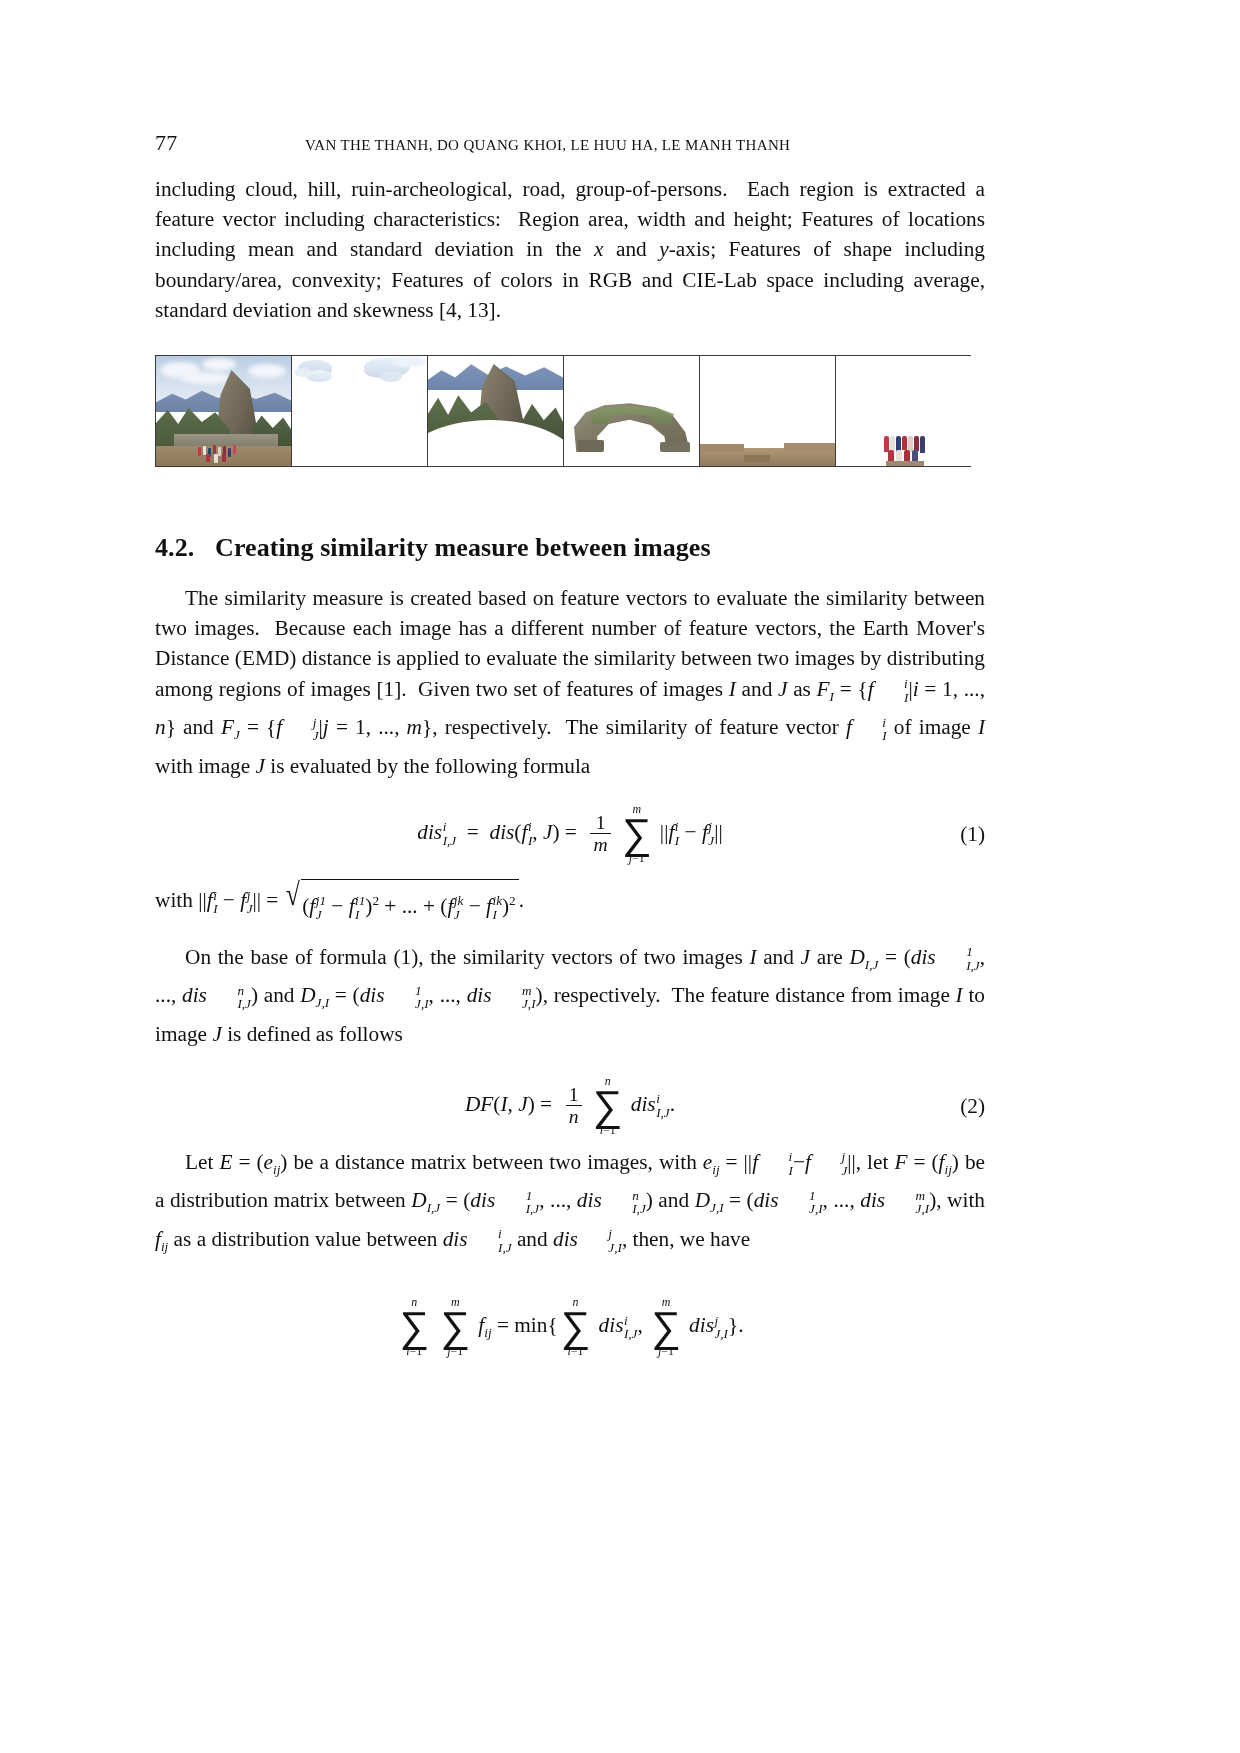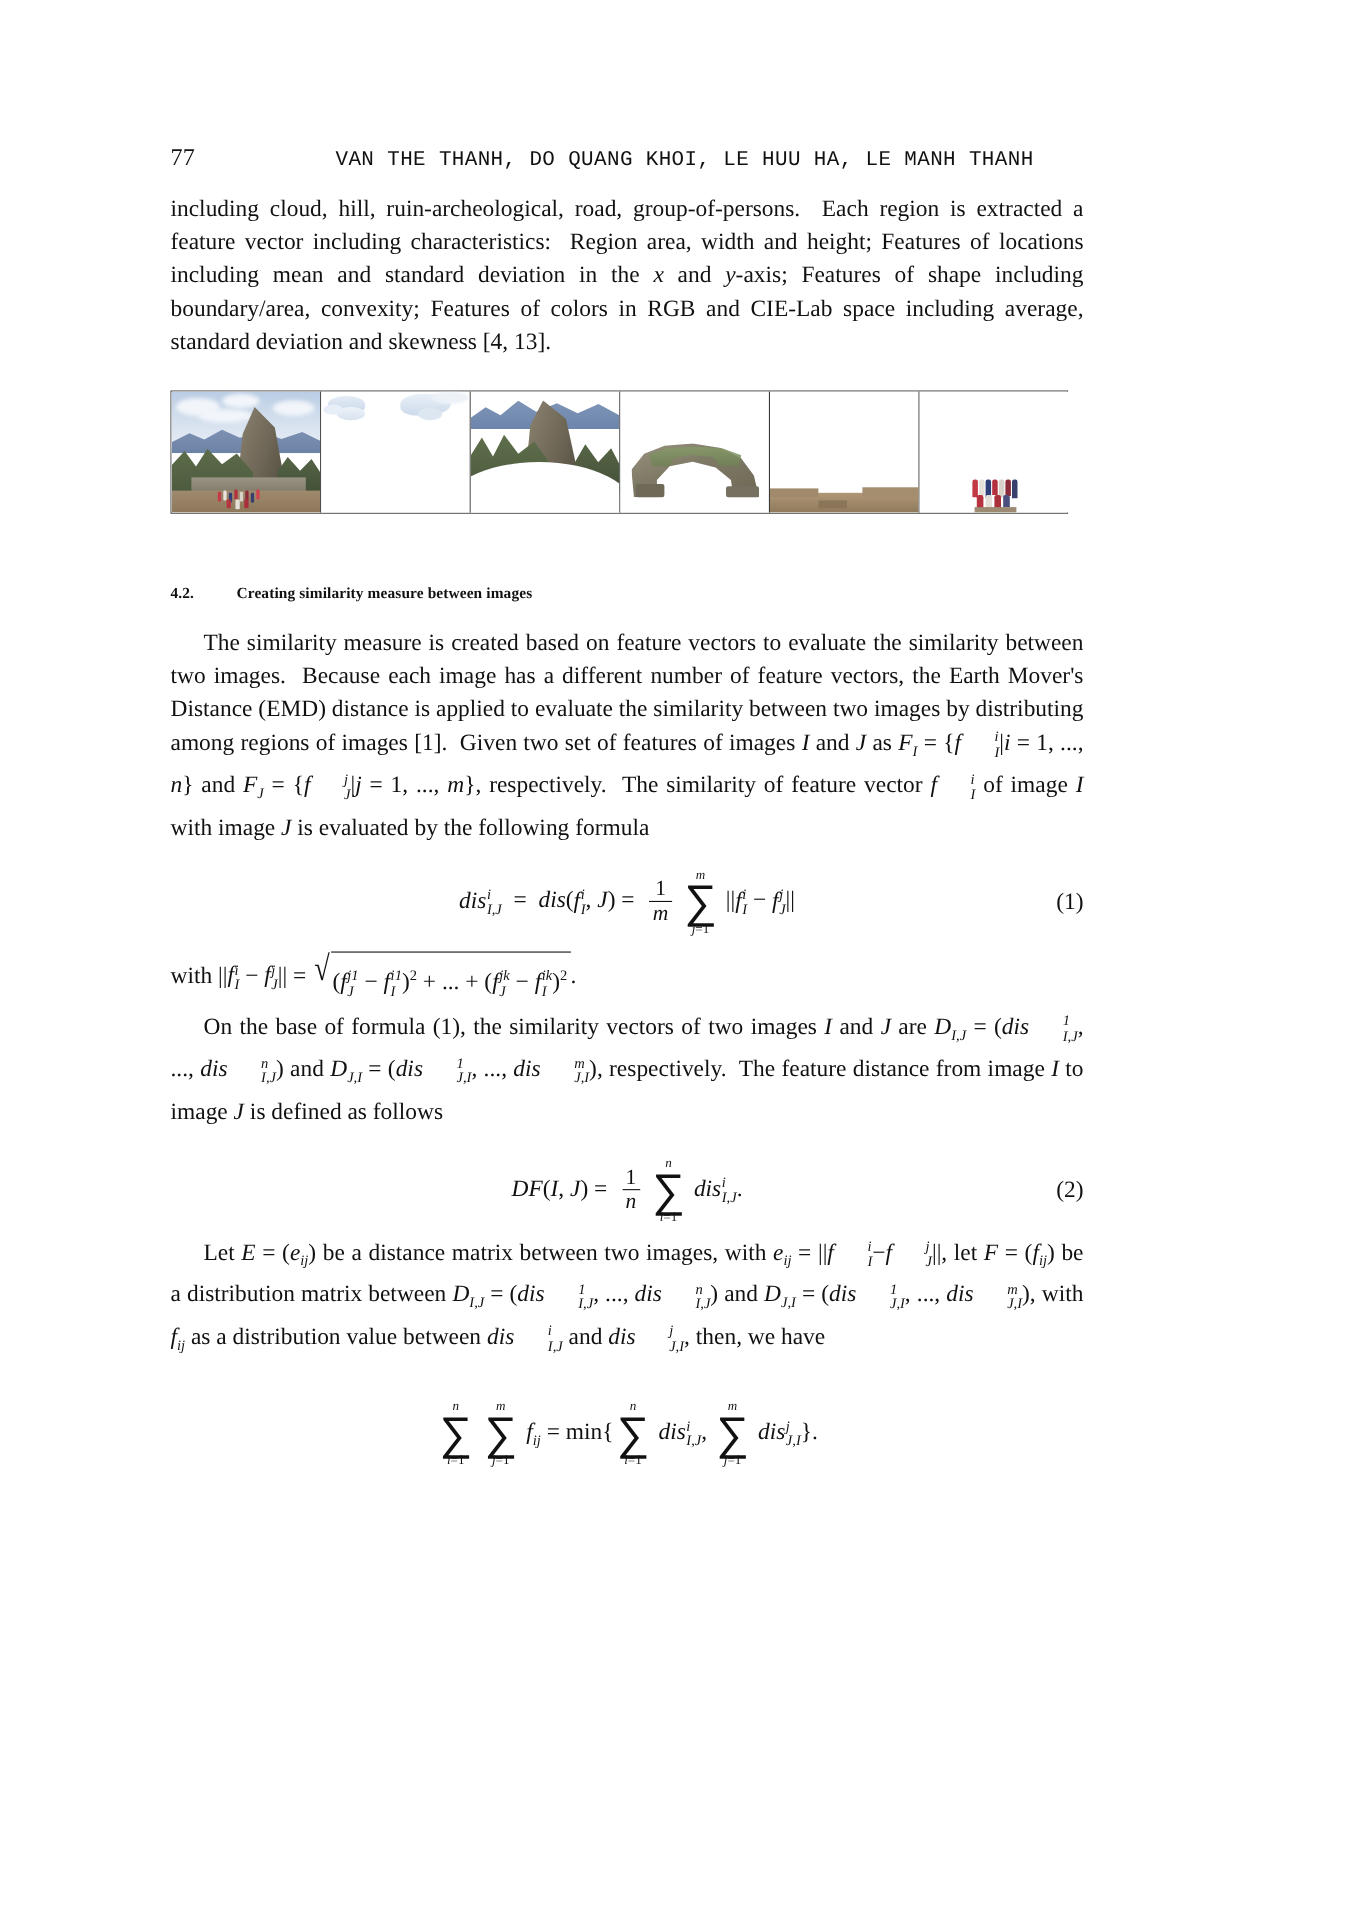"VAN THE THANH, DO QUANG" .runtitle { font-family: Liberation Mono, monospace -> none; font-size: 19px -> 15px }
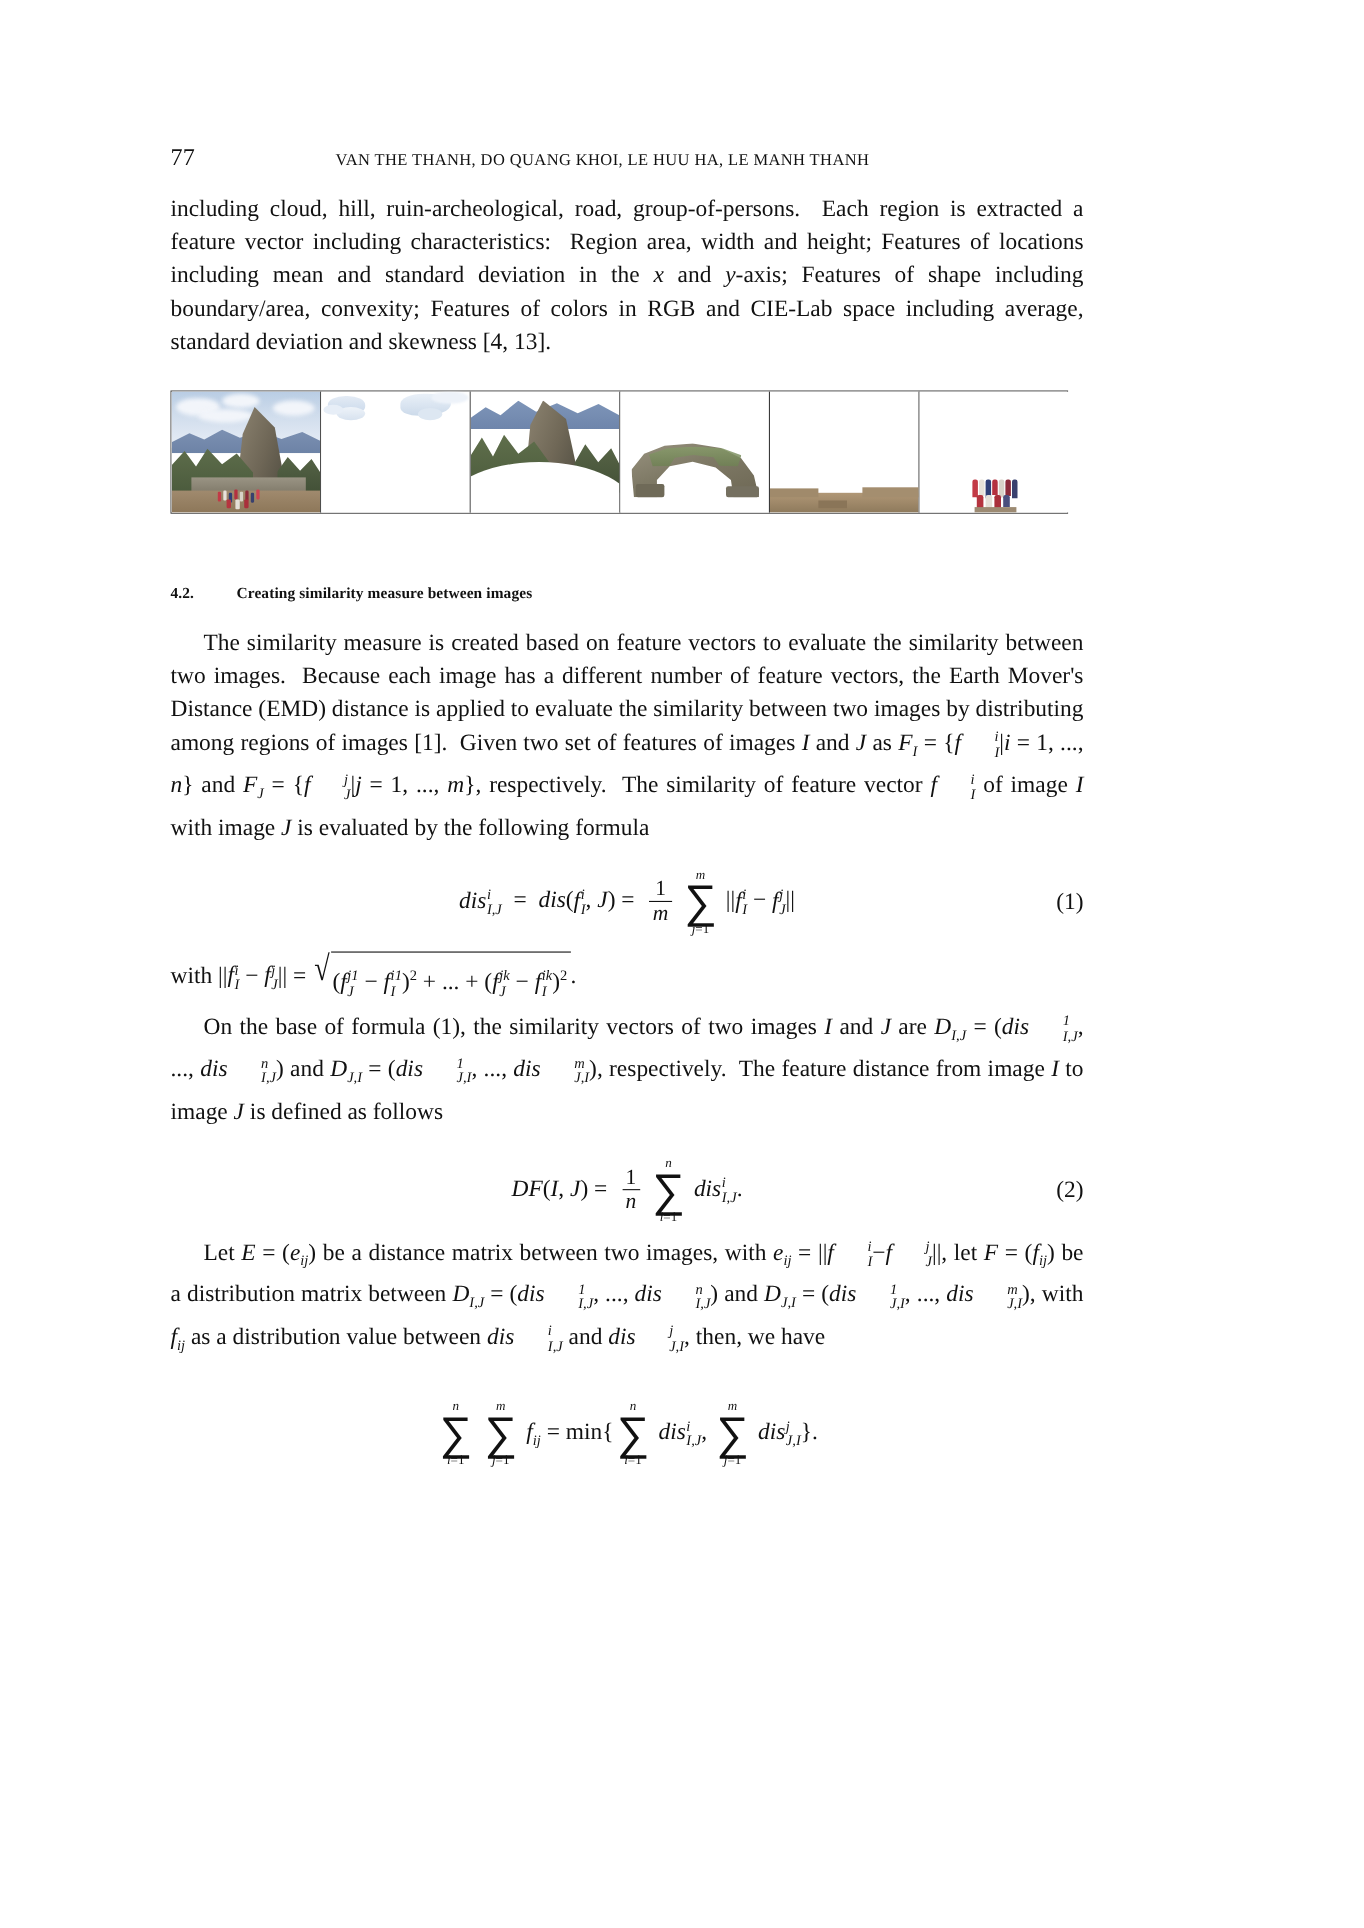"4.2. Creating similarity measure between" h2.sec { font-size: 14px -> 26px }
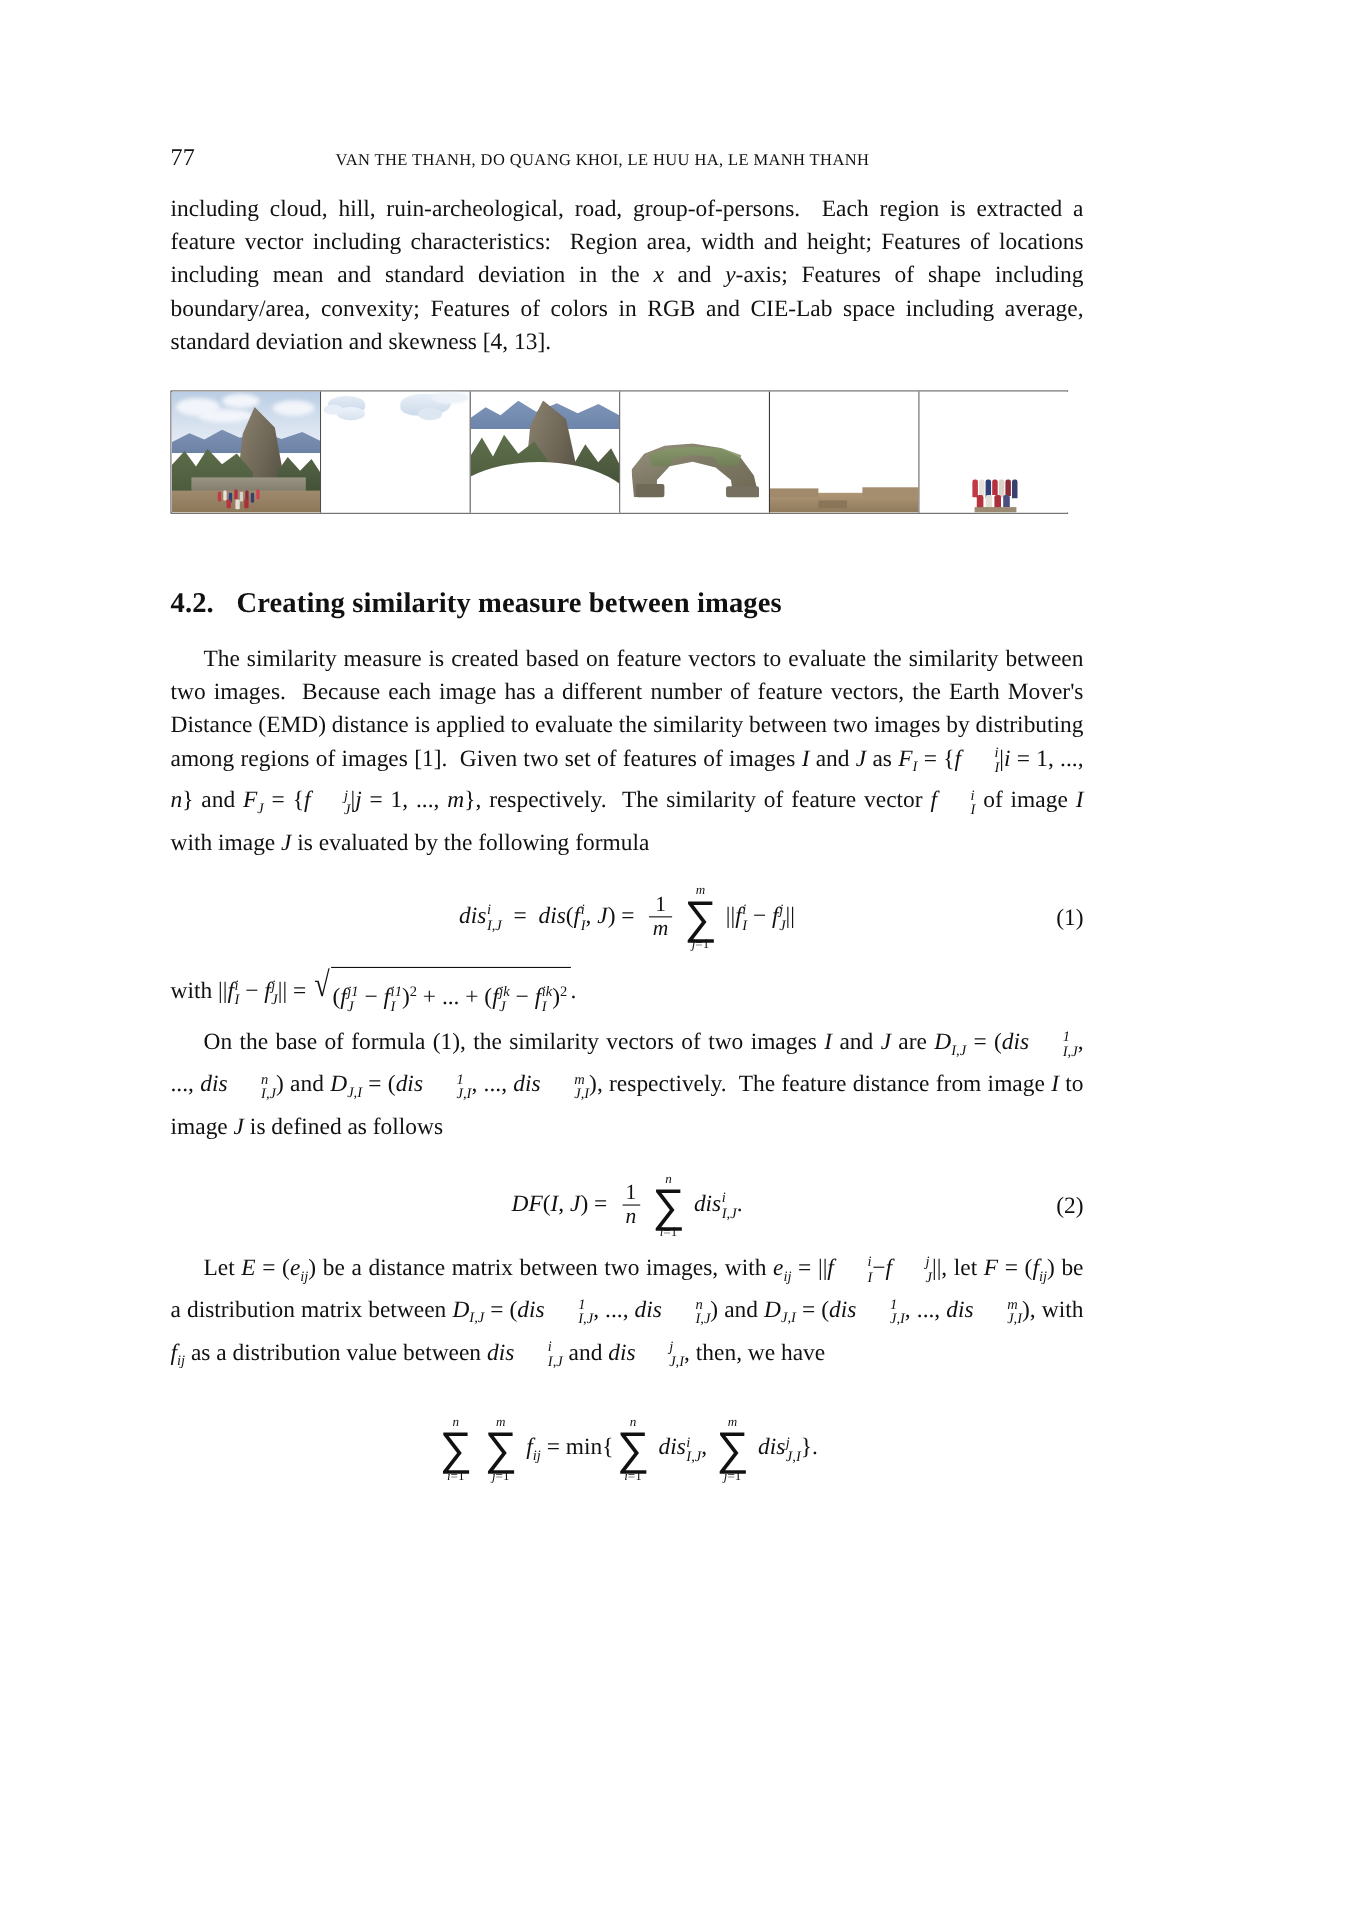"On the base of formula" p.body { margin-top: 6px -> 16px }
